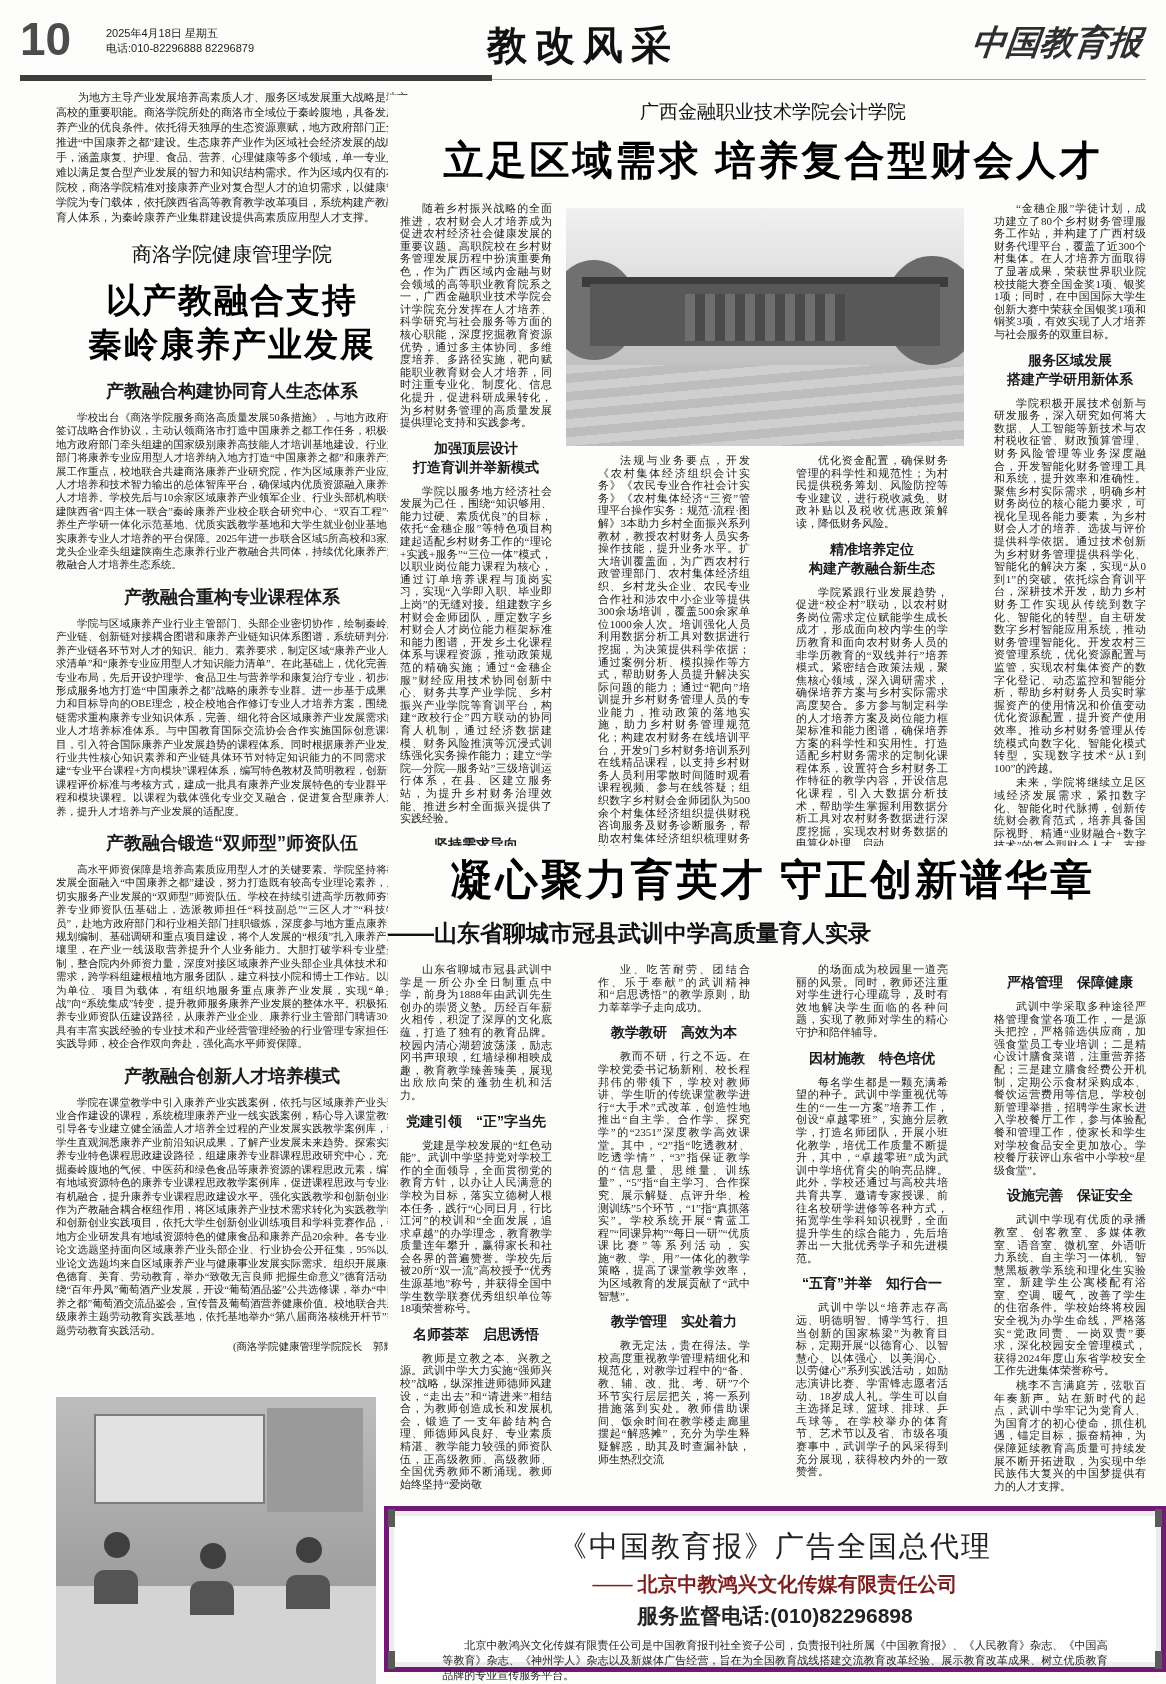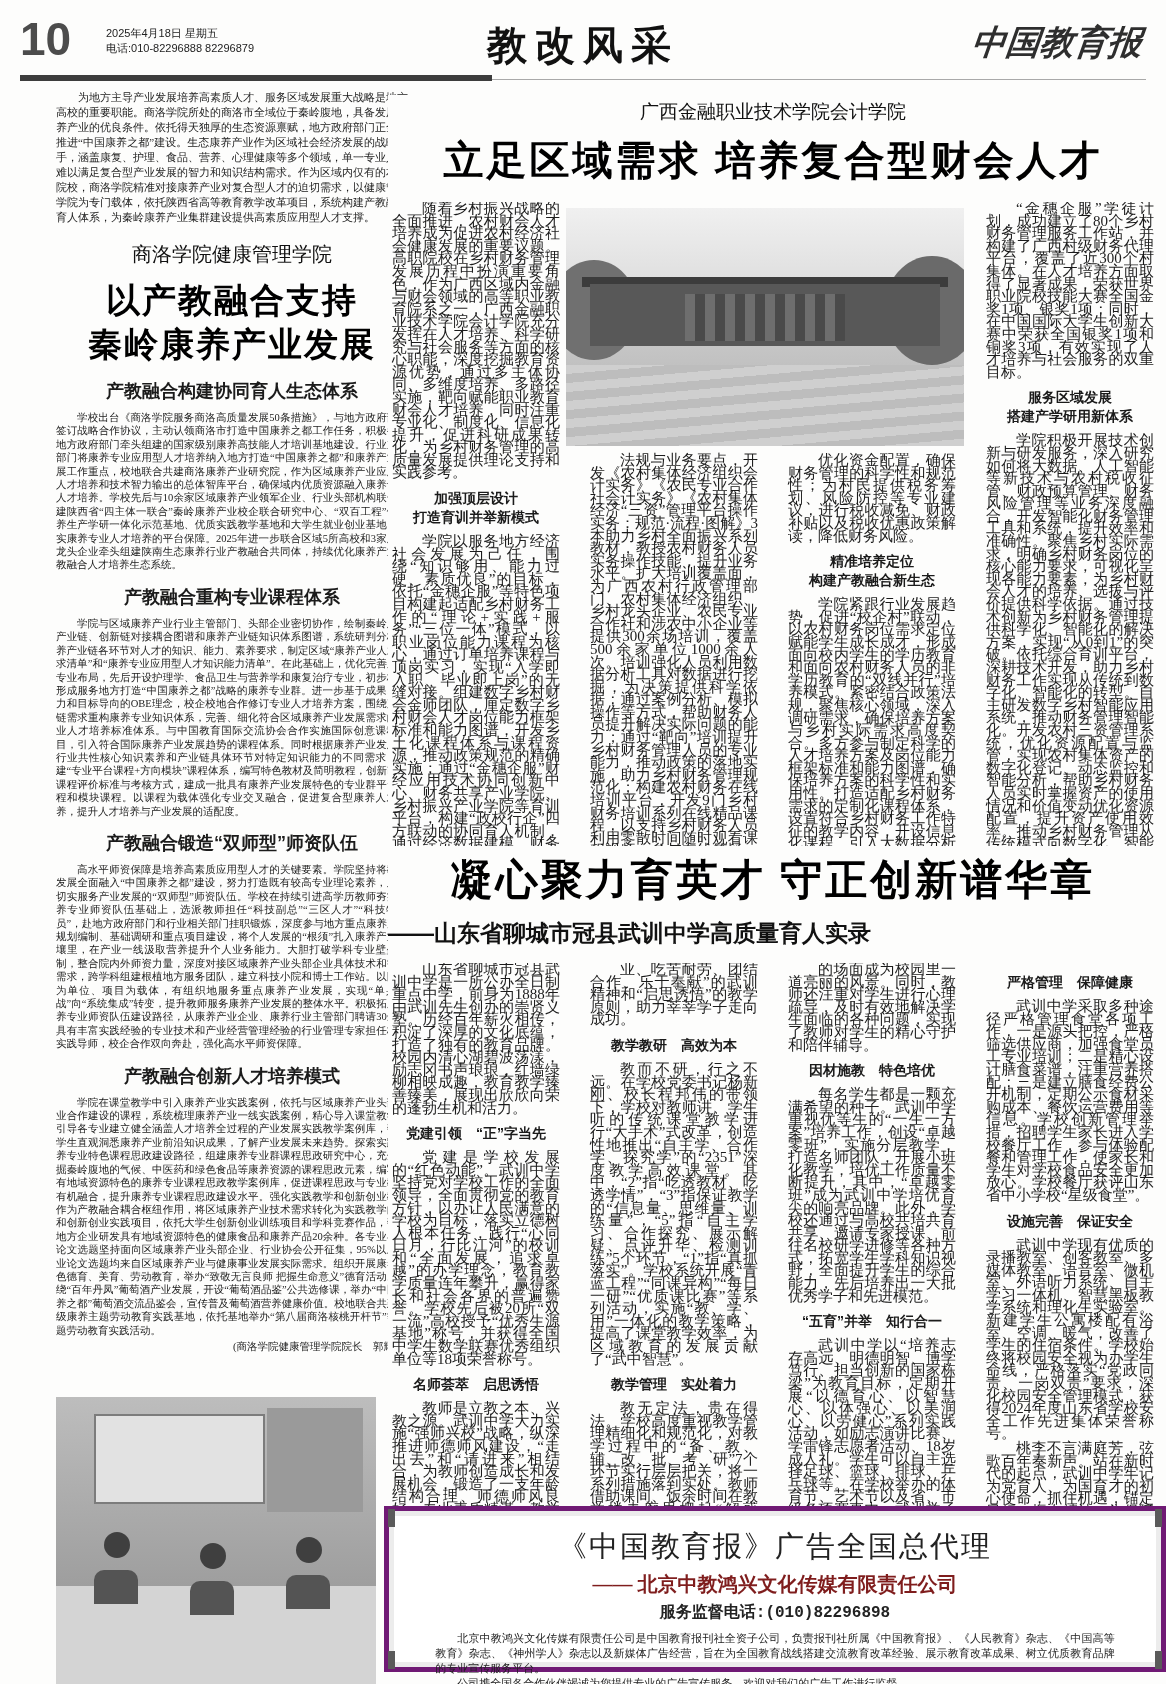"随着乡村振兴战略的全面推进，农村财会人才培养成为促进农村经济社会健康发展的重要议" .col .para { font-size: 15px -> 11px; margin: 0 4px 2px -> 0 12px 2px }
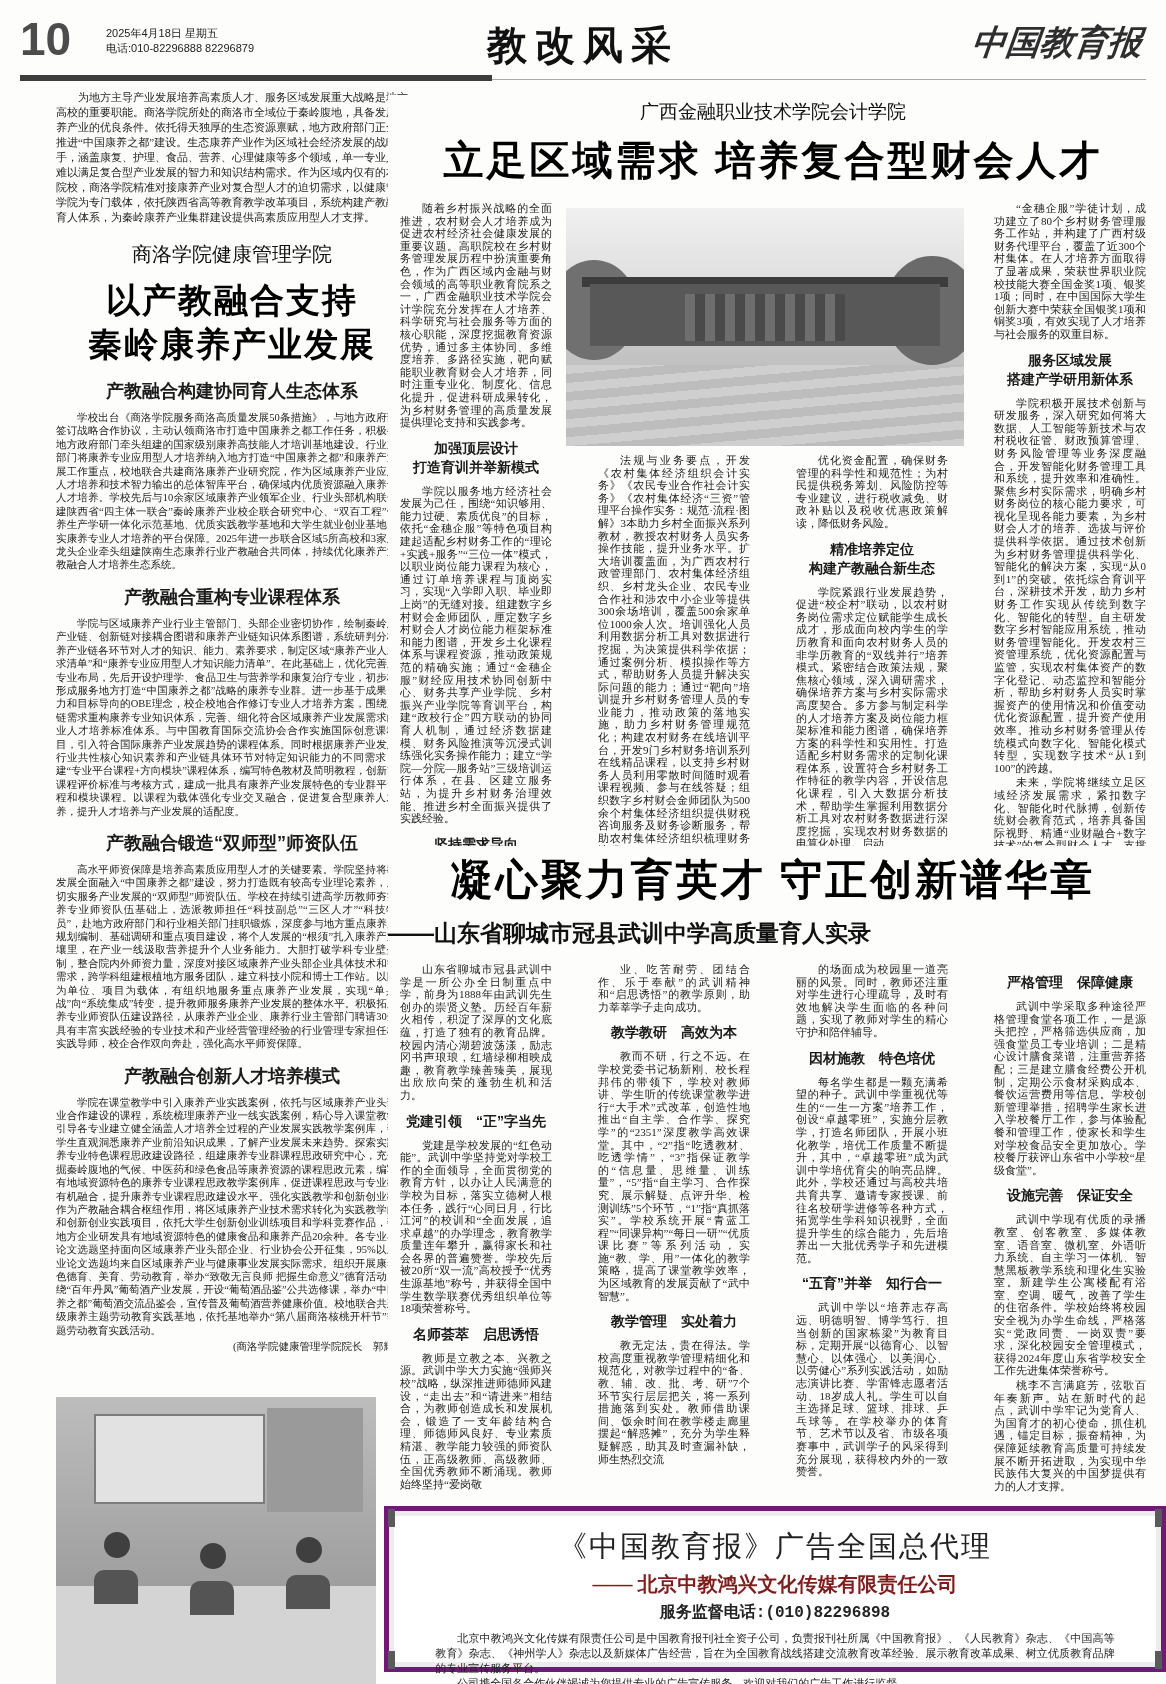"服务监督电话:(010)82296898" .ad-phone { font-family: Liberation Mono, monospace -> Liberation Sans, sans-serif; font-size: 16px -> 21px }
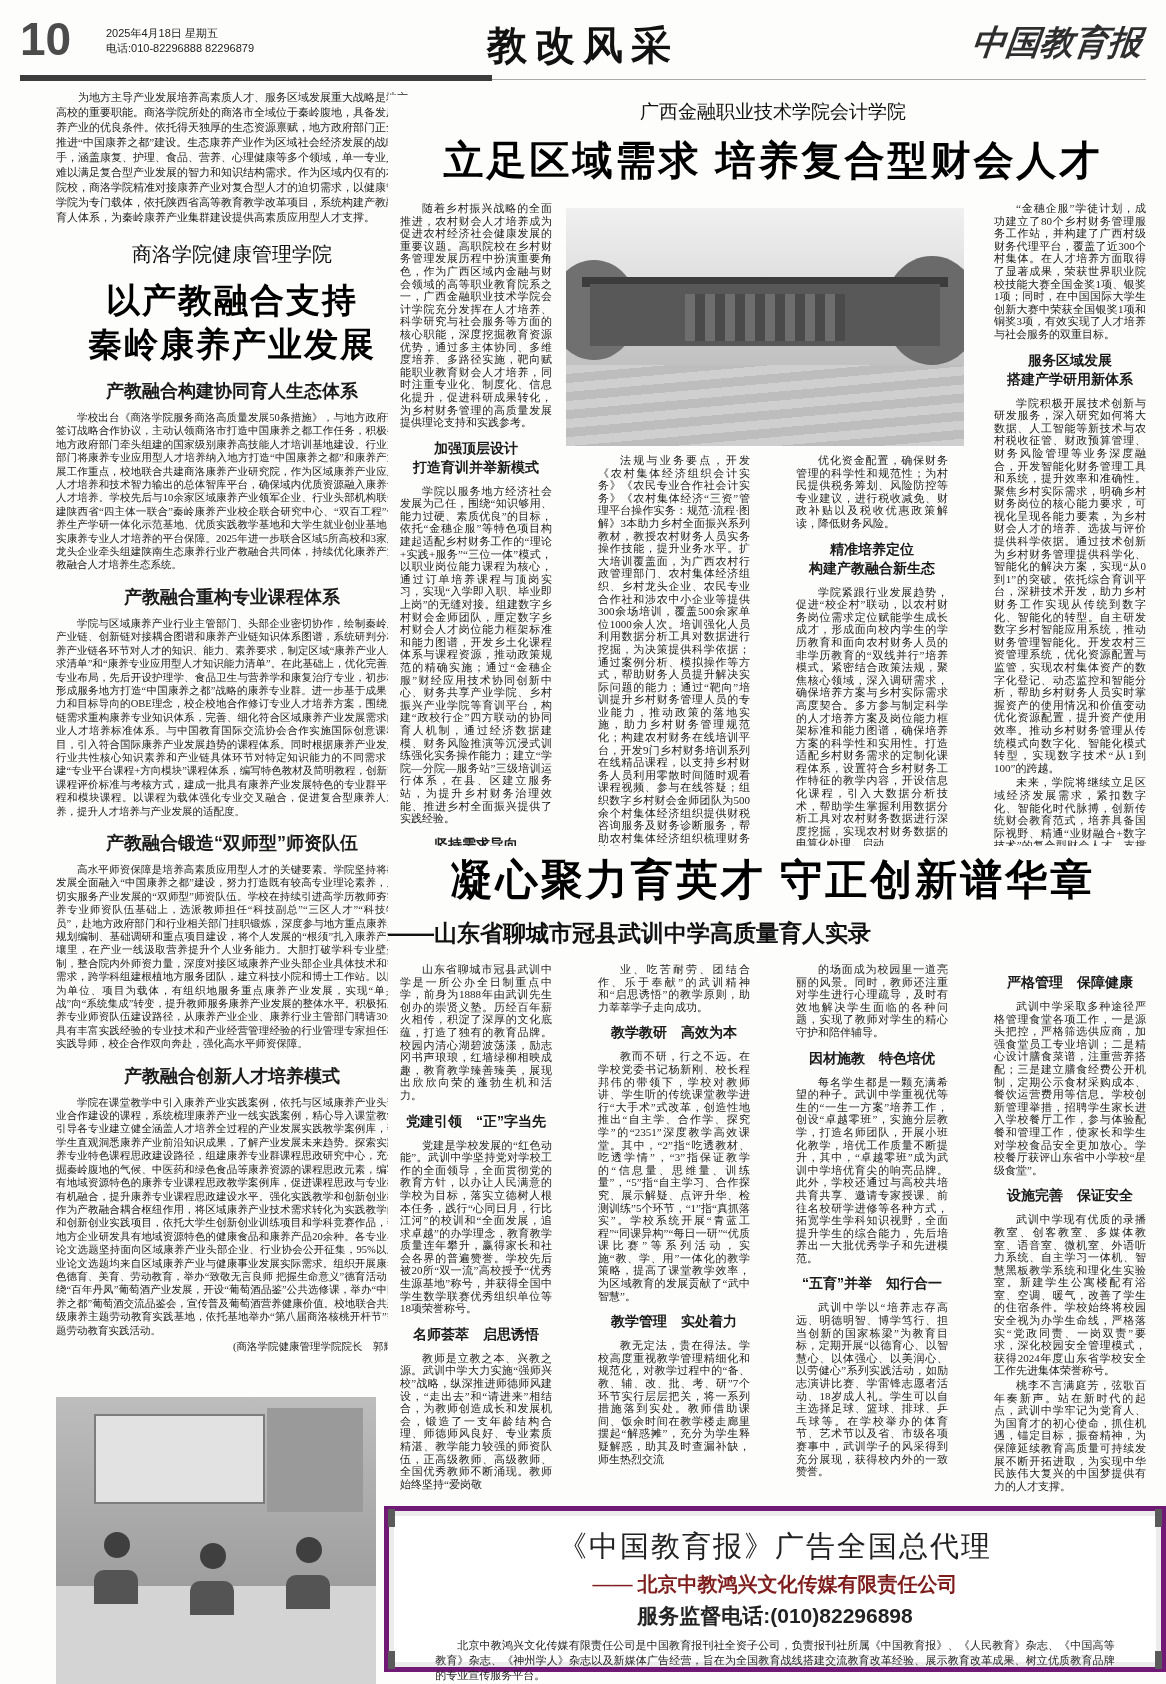"北京中教鸿兴文化传媒有限责任公司是中国教育报刊社全资子公司，负责报刊社所属《中国" .ad-body p { margin: 0 -> 7px }
